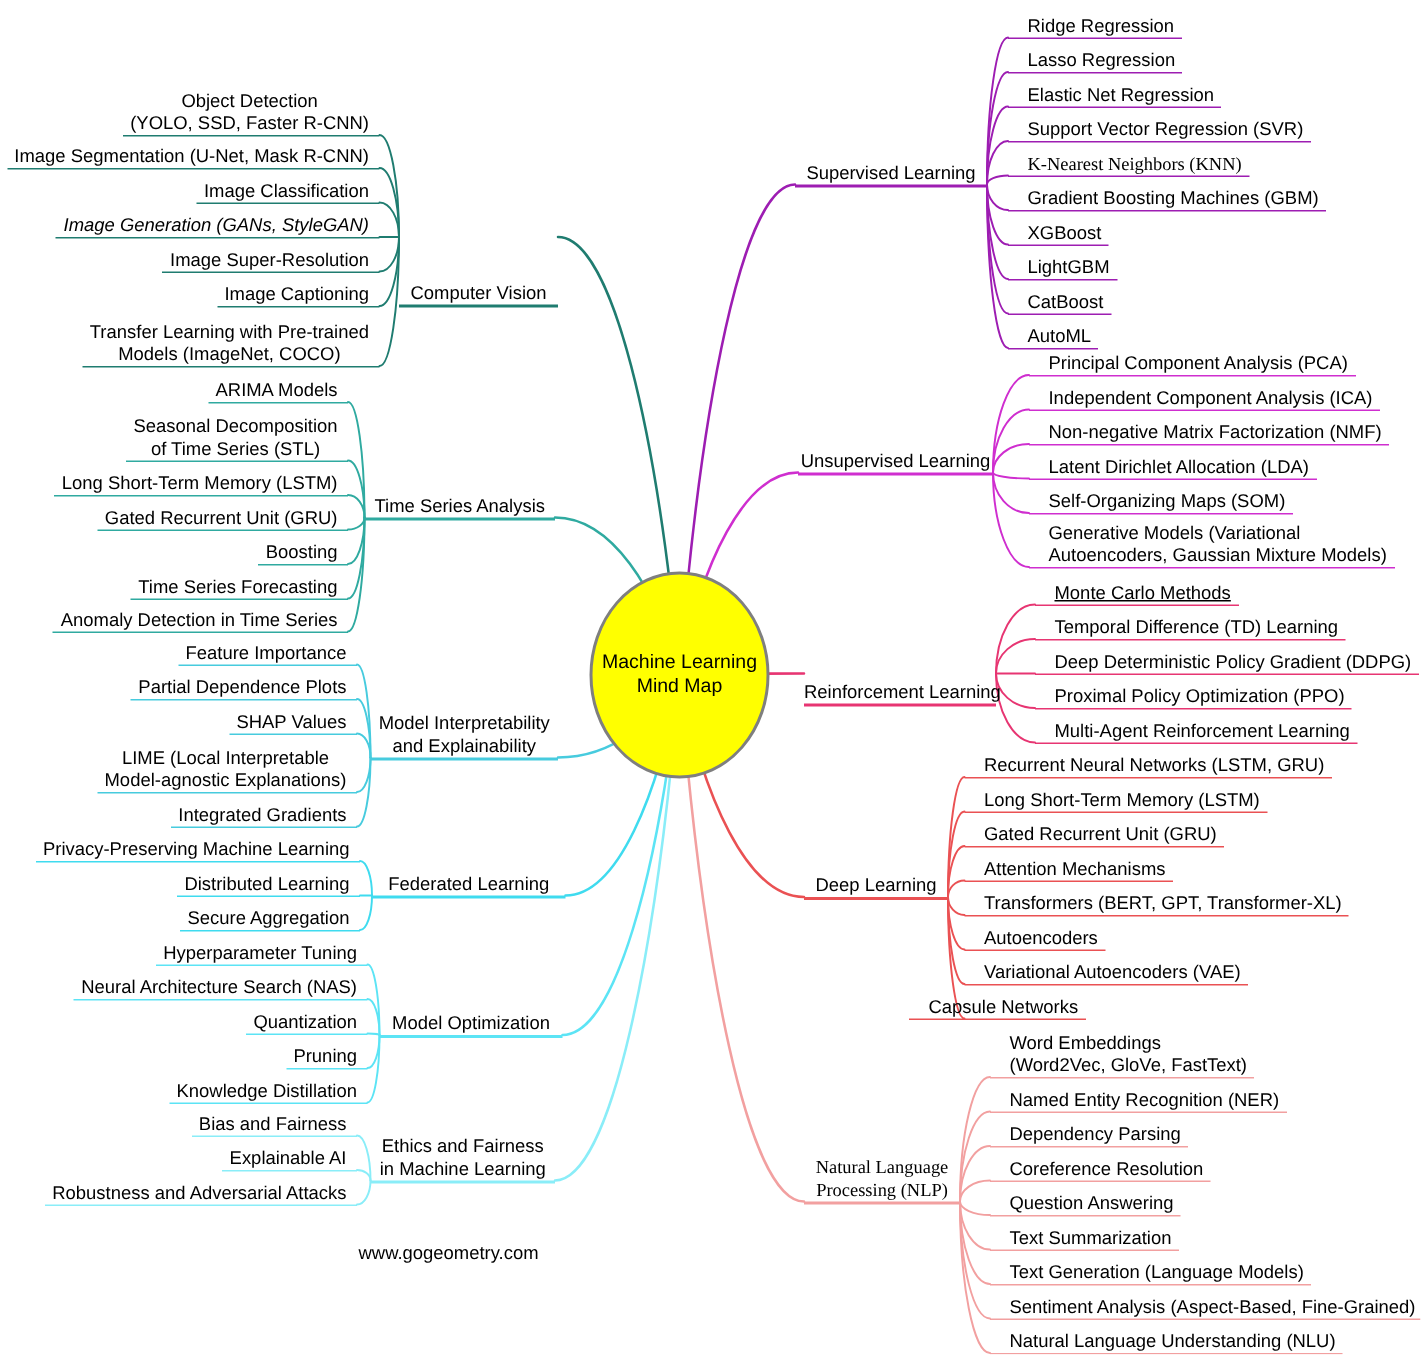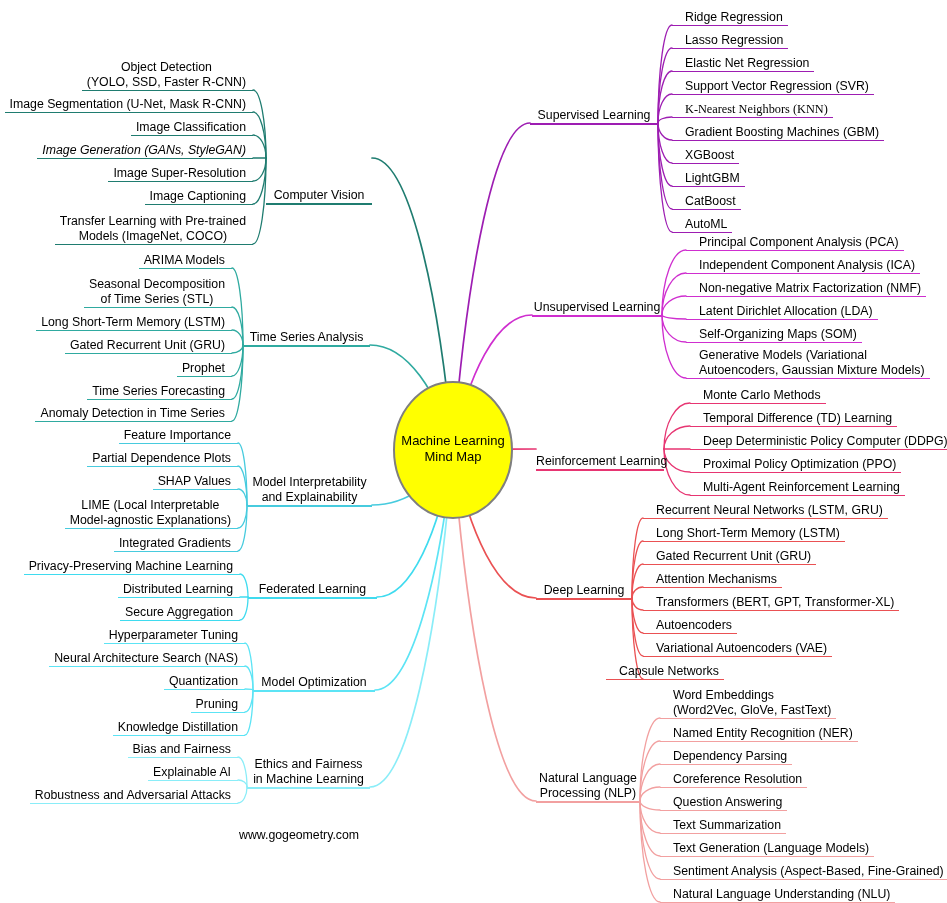"Prophet" div { text: Prophet -> Boosting }
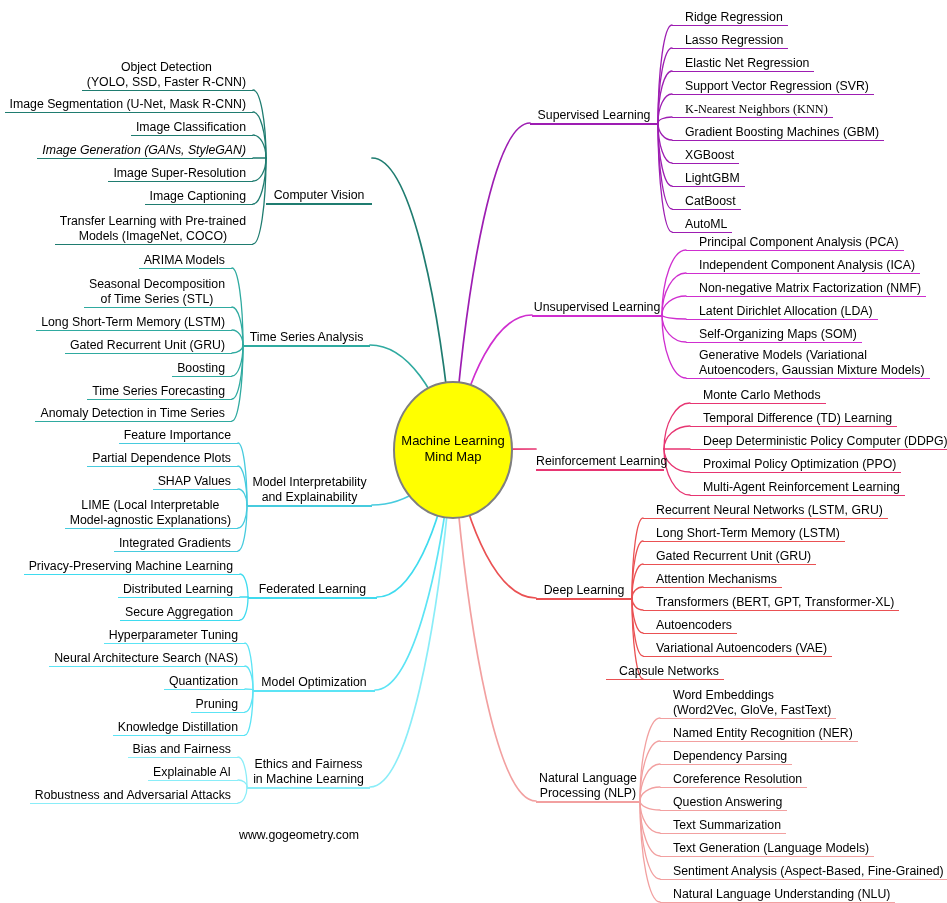"Monte Carlo Methods" div.node { text-decoration: none -> underline }
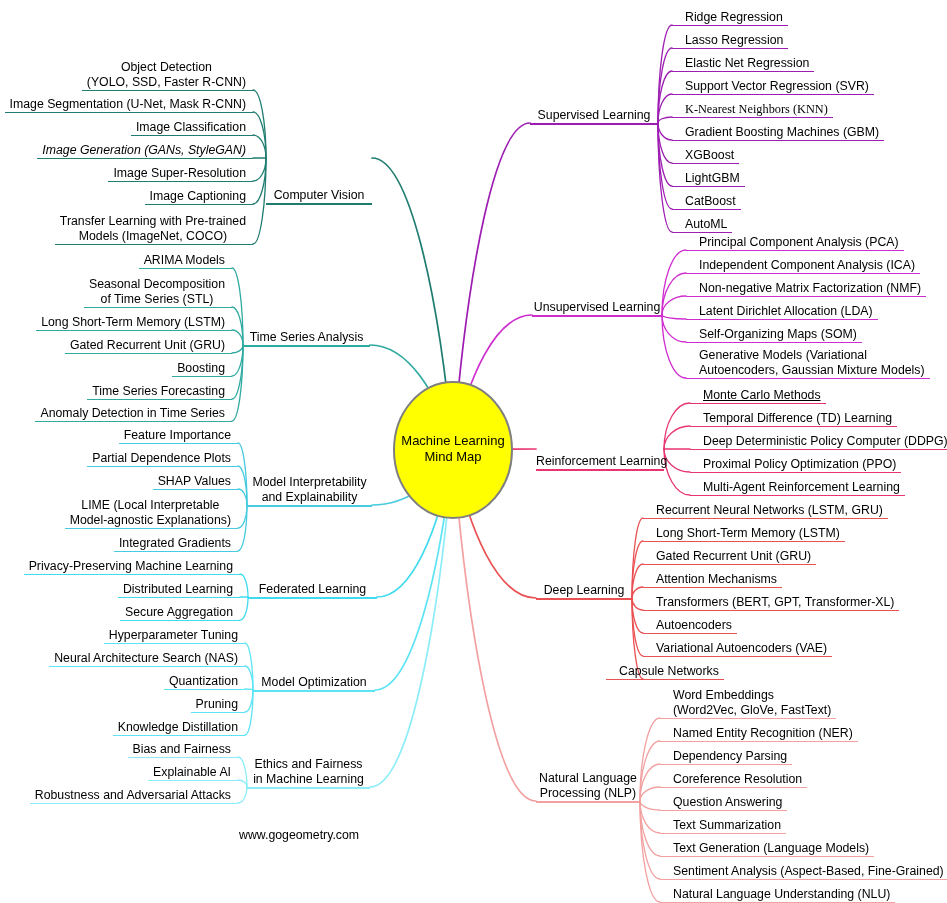"Deep Deterministic Policy Computer" div { text: Computer -> Gradient }
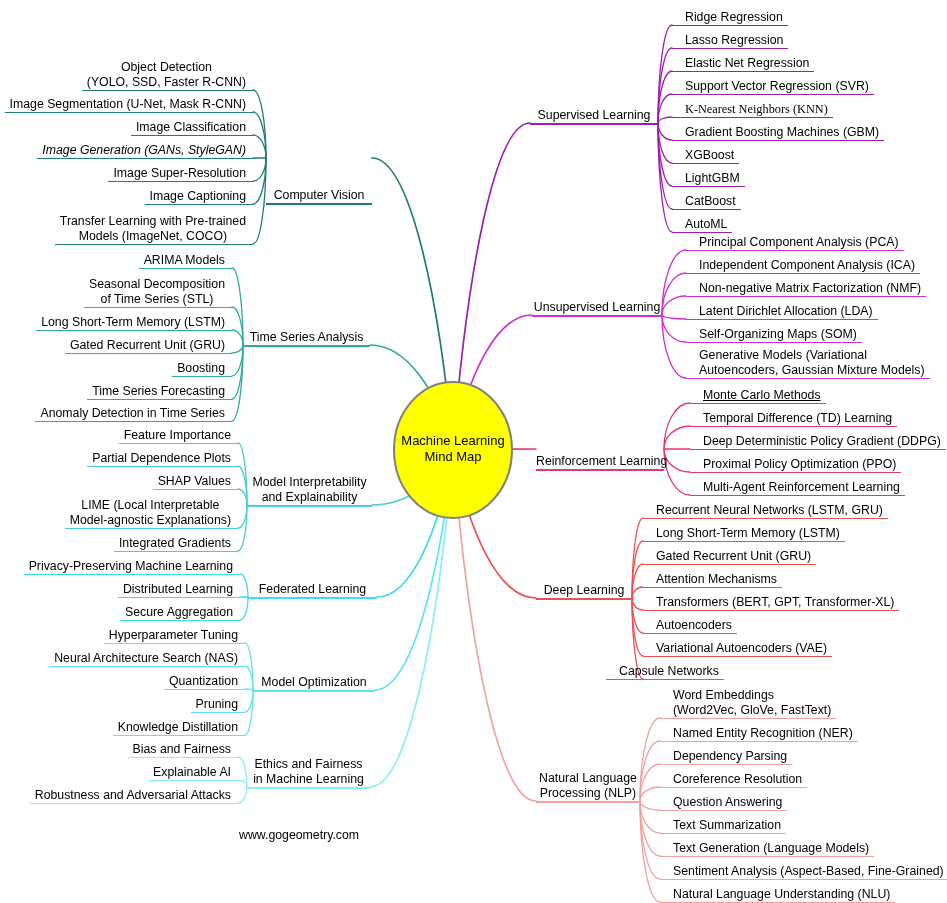"Natural Language" div.branch-label { font-family: none -> Liberation Serif, serif }
